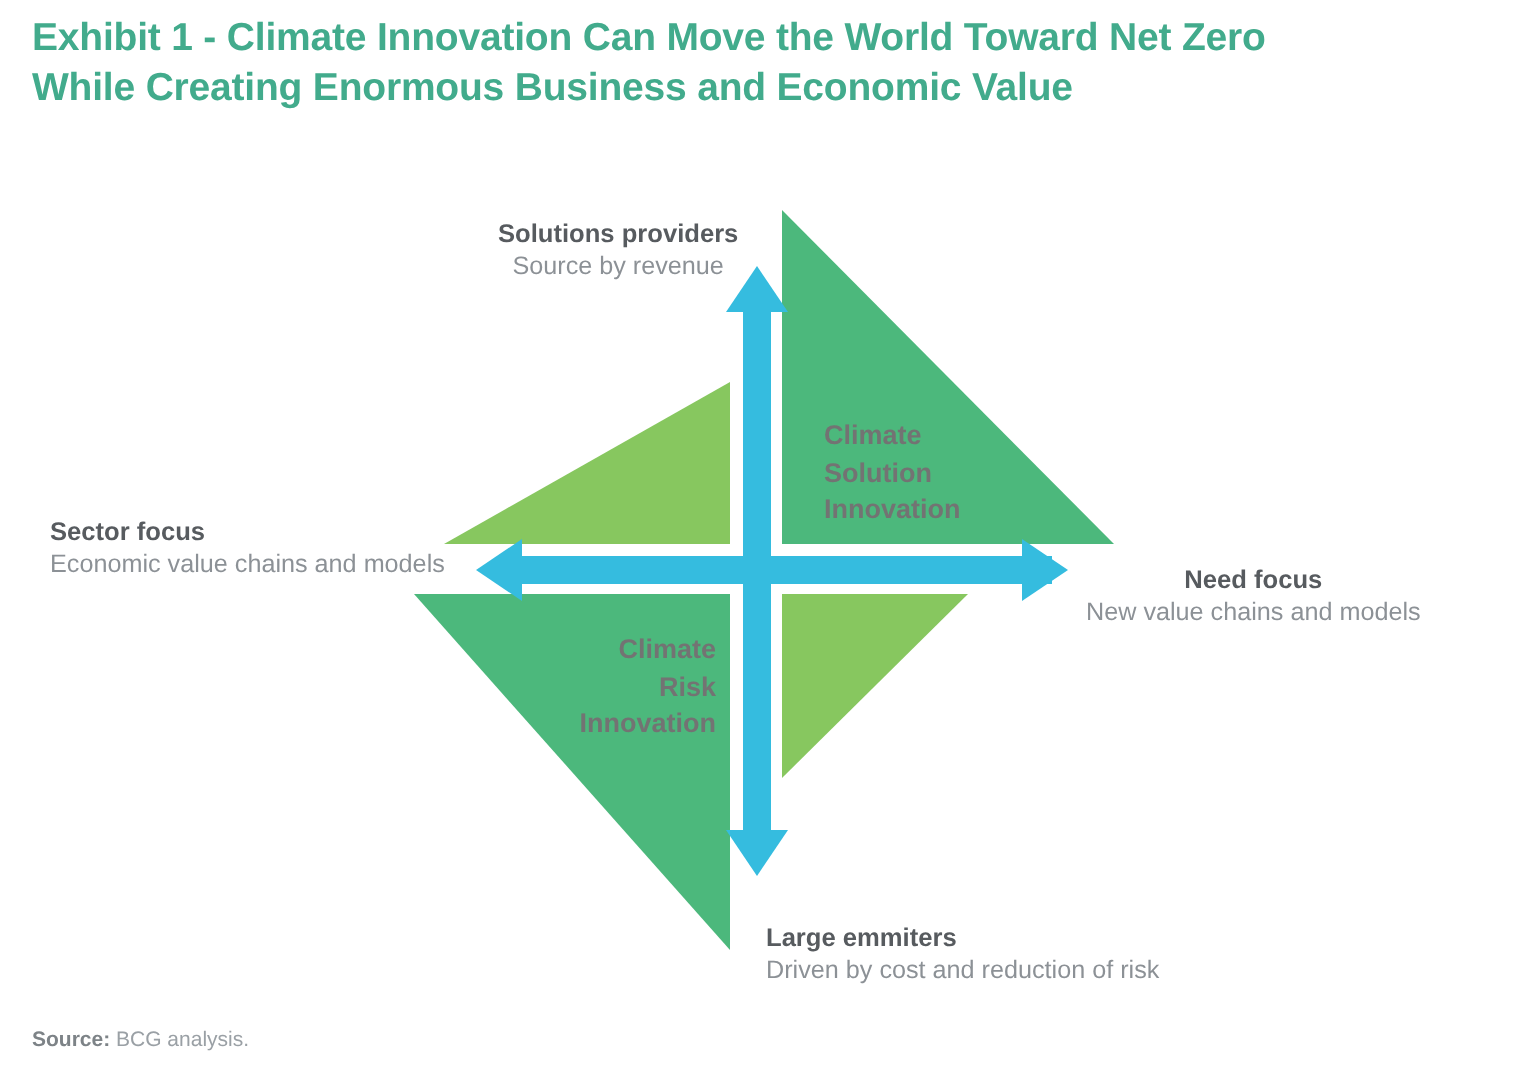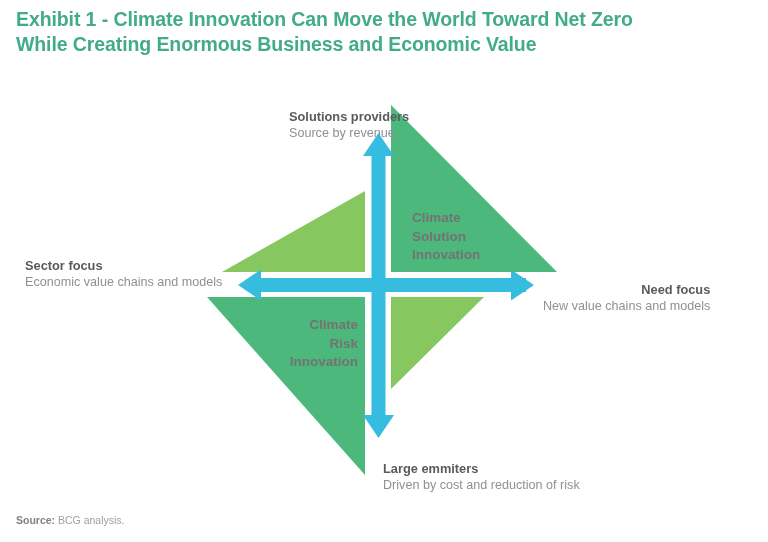"Solutions providers" .axis-label.top { margin-left: 40px -> none; text-align: left -> center }
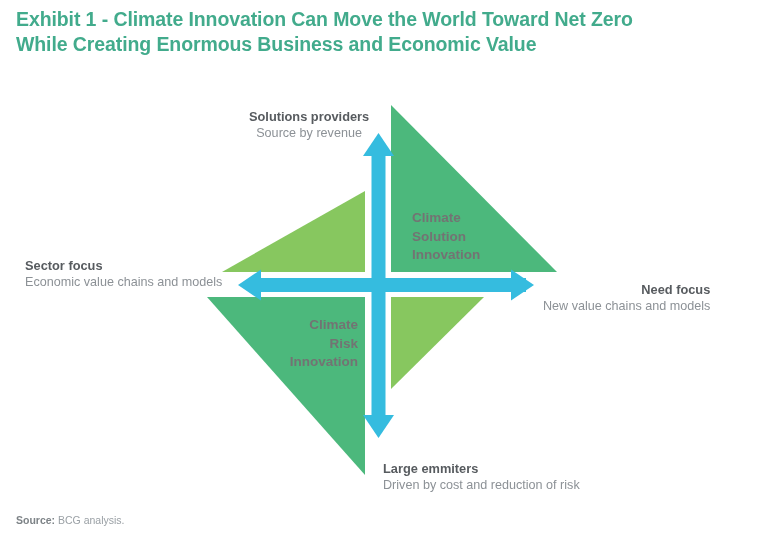"Need focus" .axis-label.right { text-align: right -> center }
